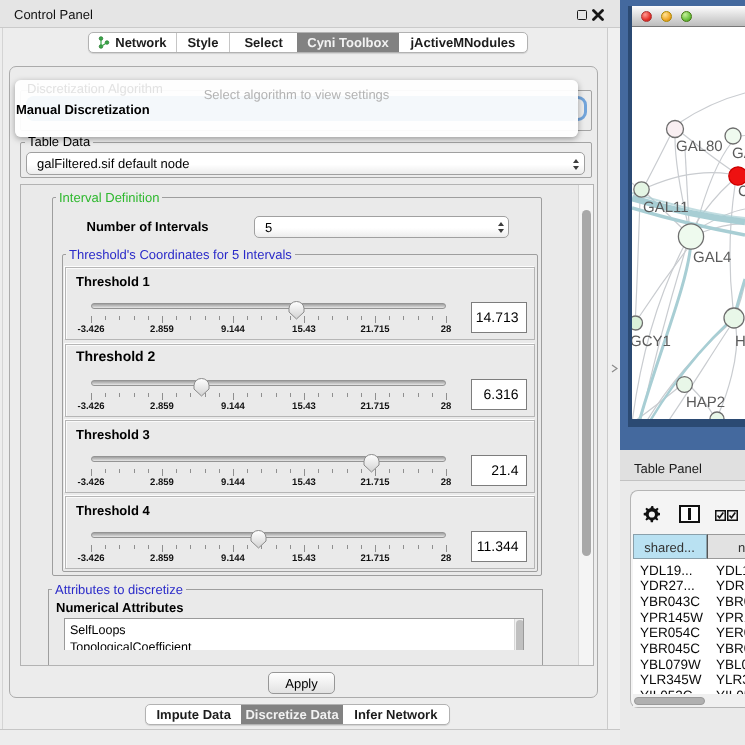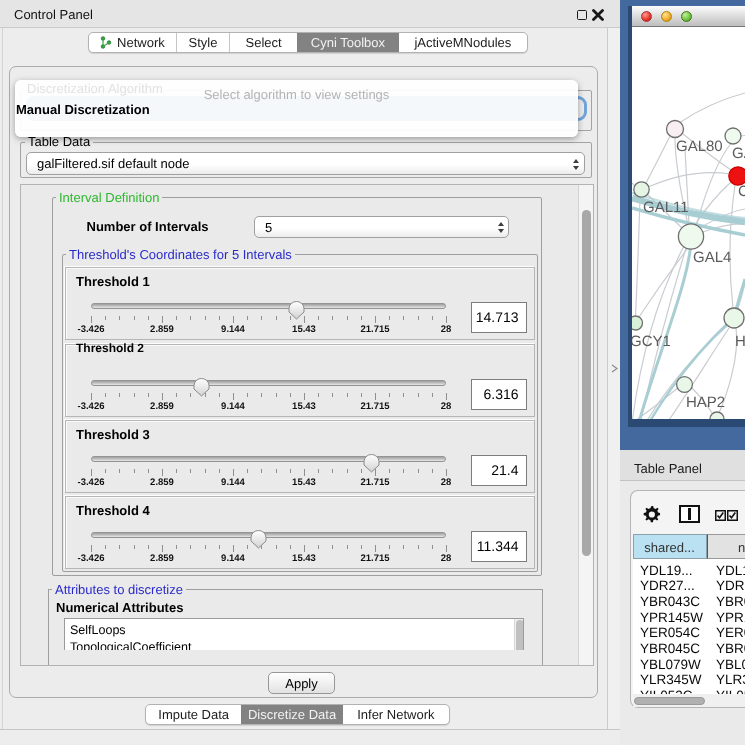"Network" .tab { font-weight: normal -> bold }
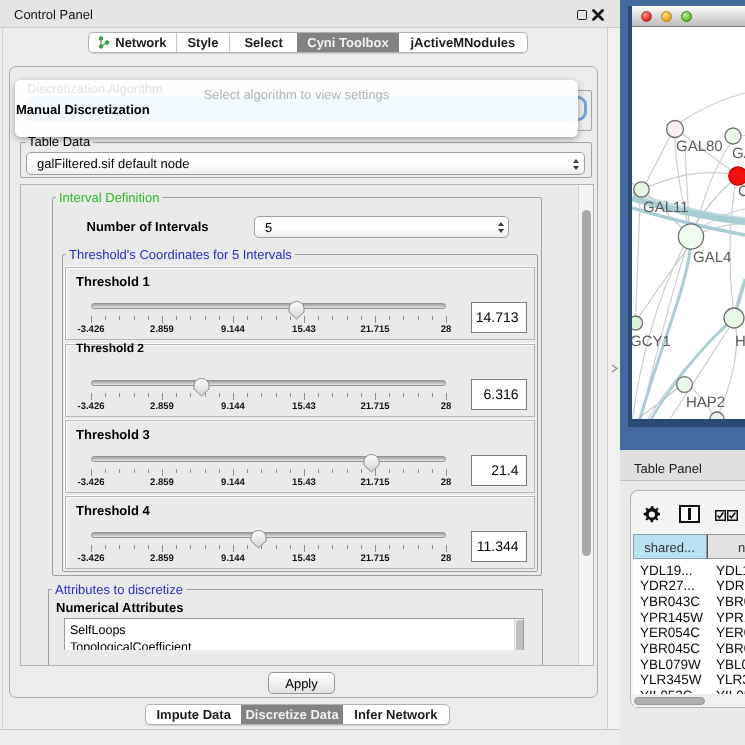"Threshold 2" div.abs { font-size: 12px -> 14px; top: 341px -> 348px }
